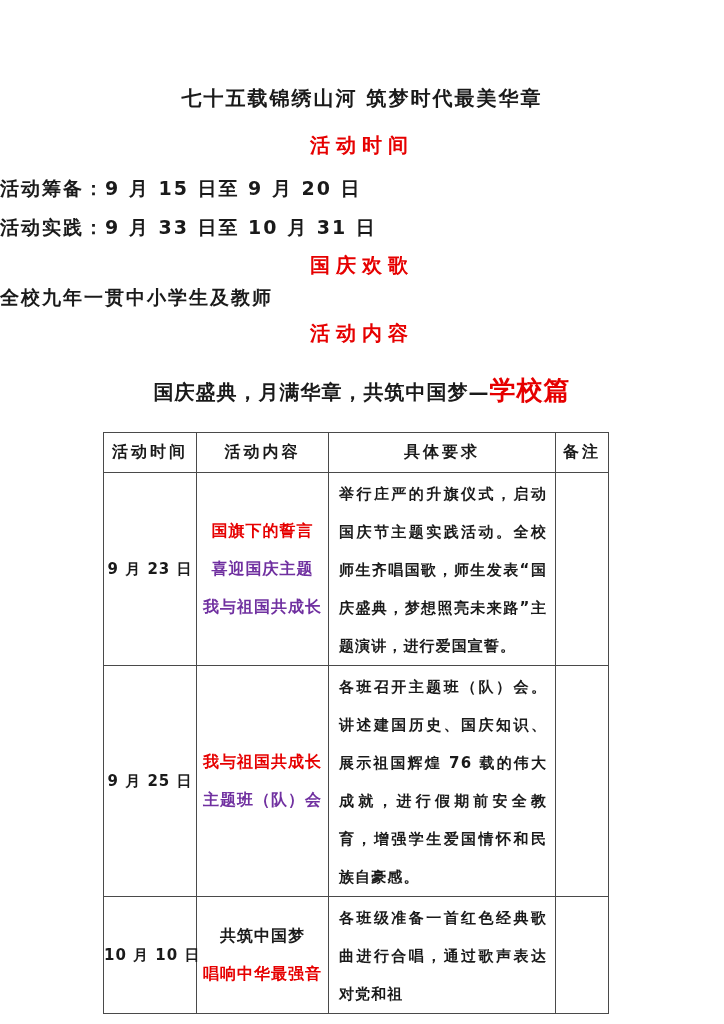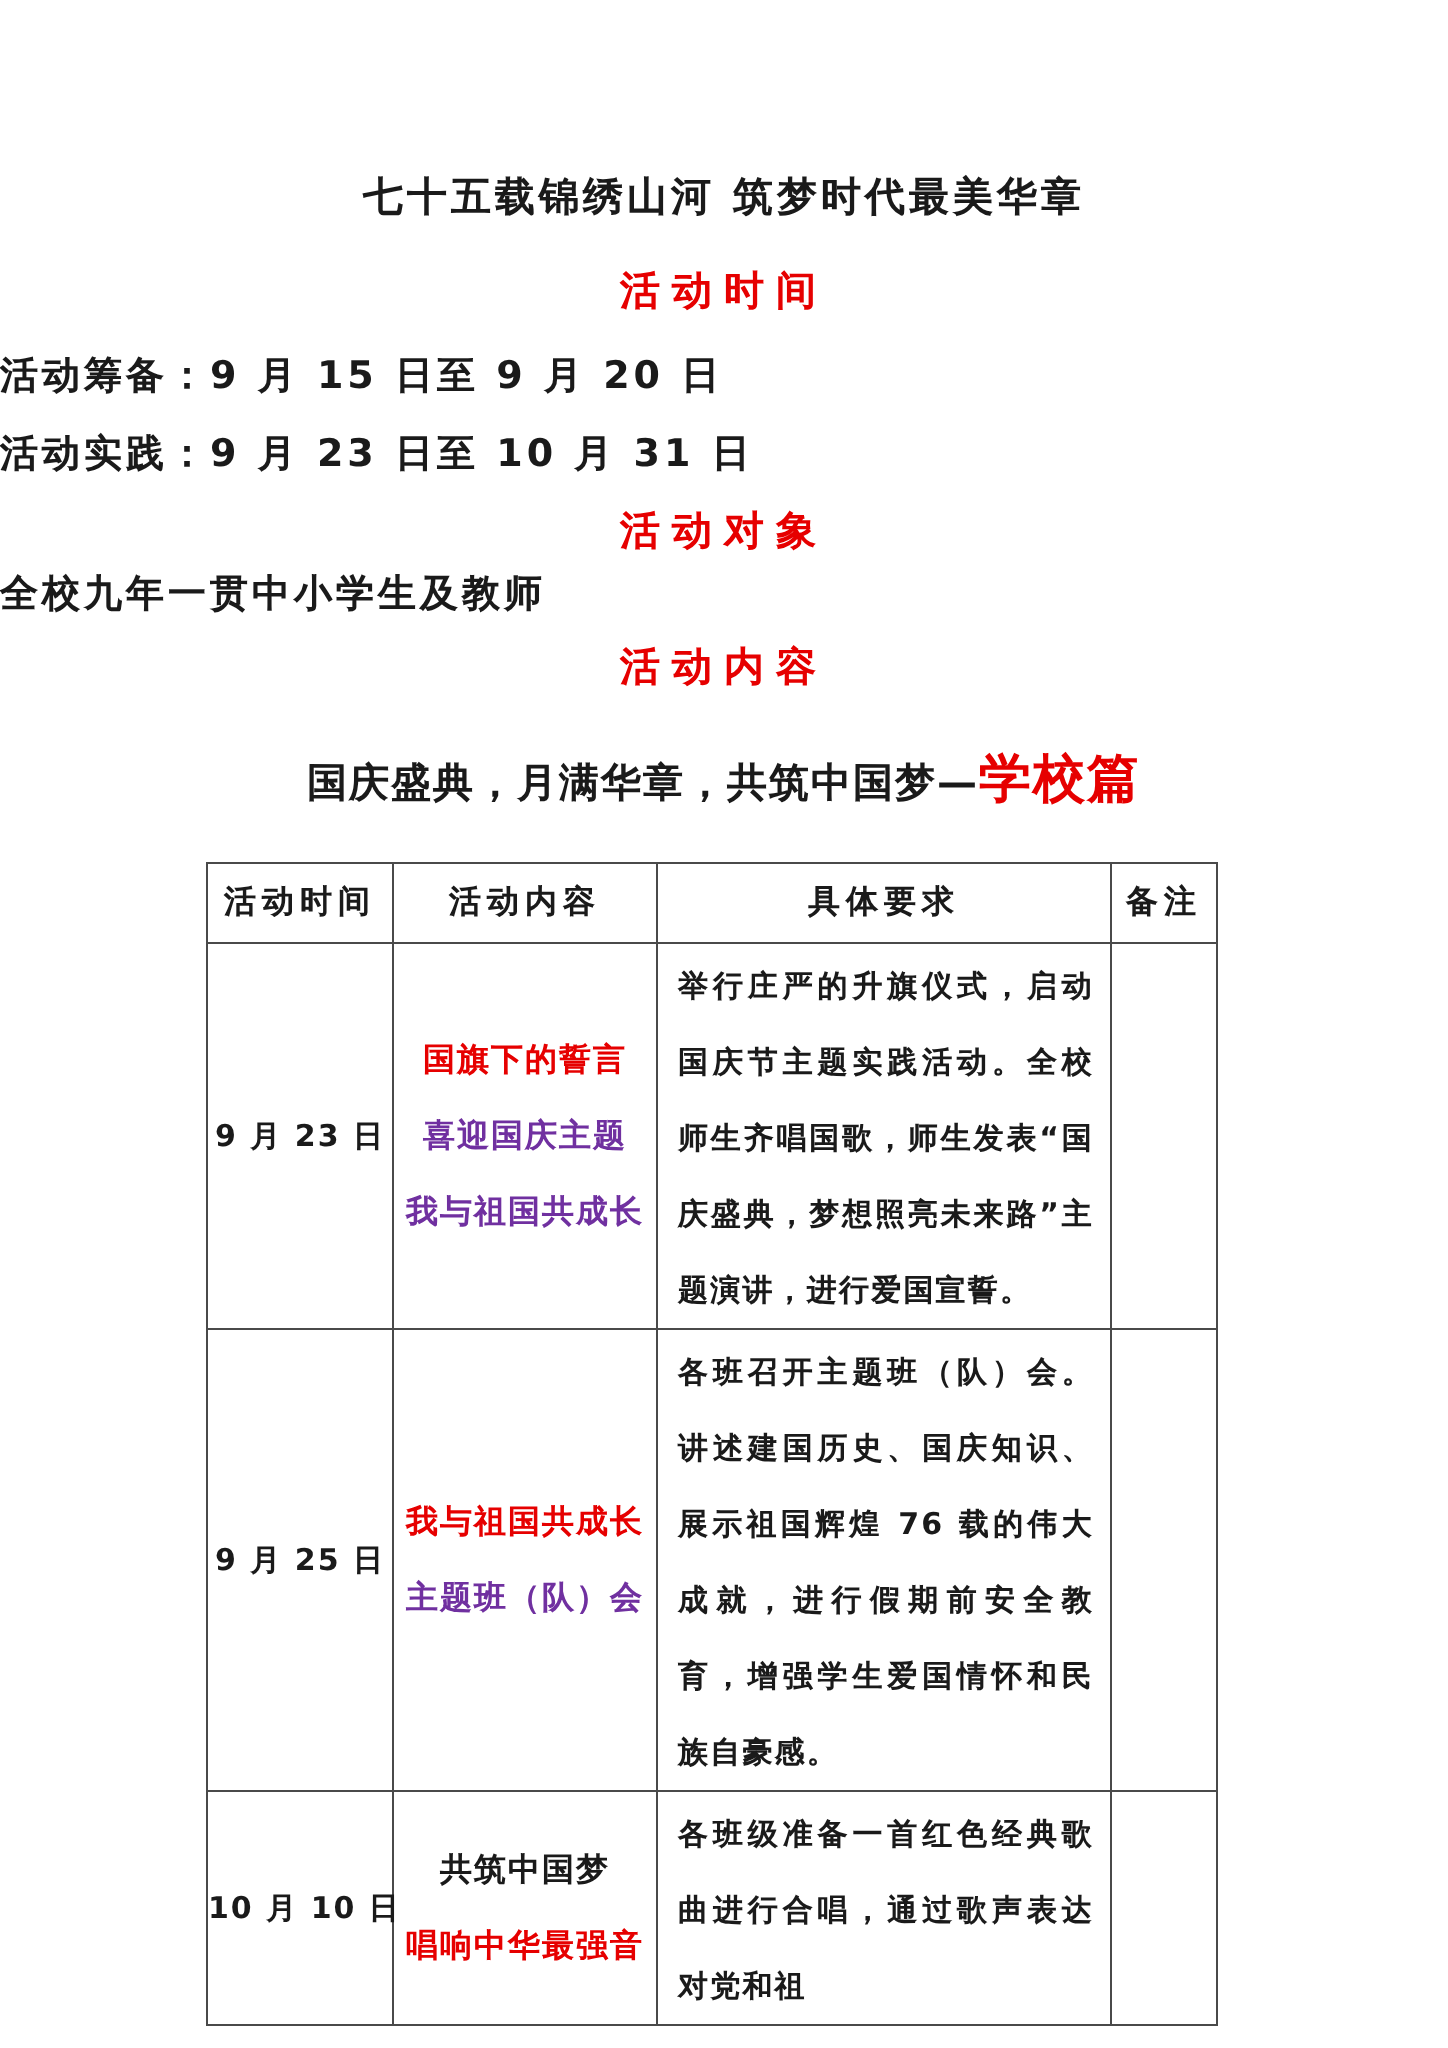"活动实践：9 月 23 日至 10" div.body-line { text: 23 -> 33 }
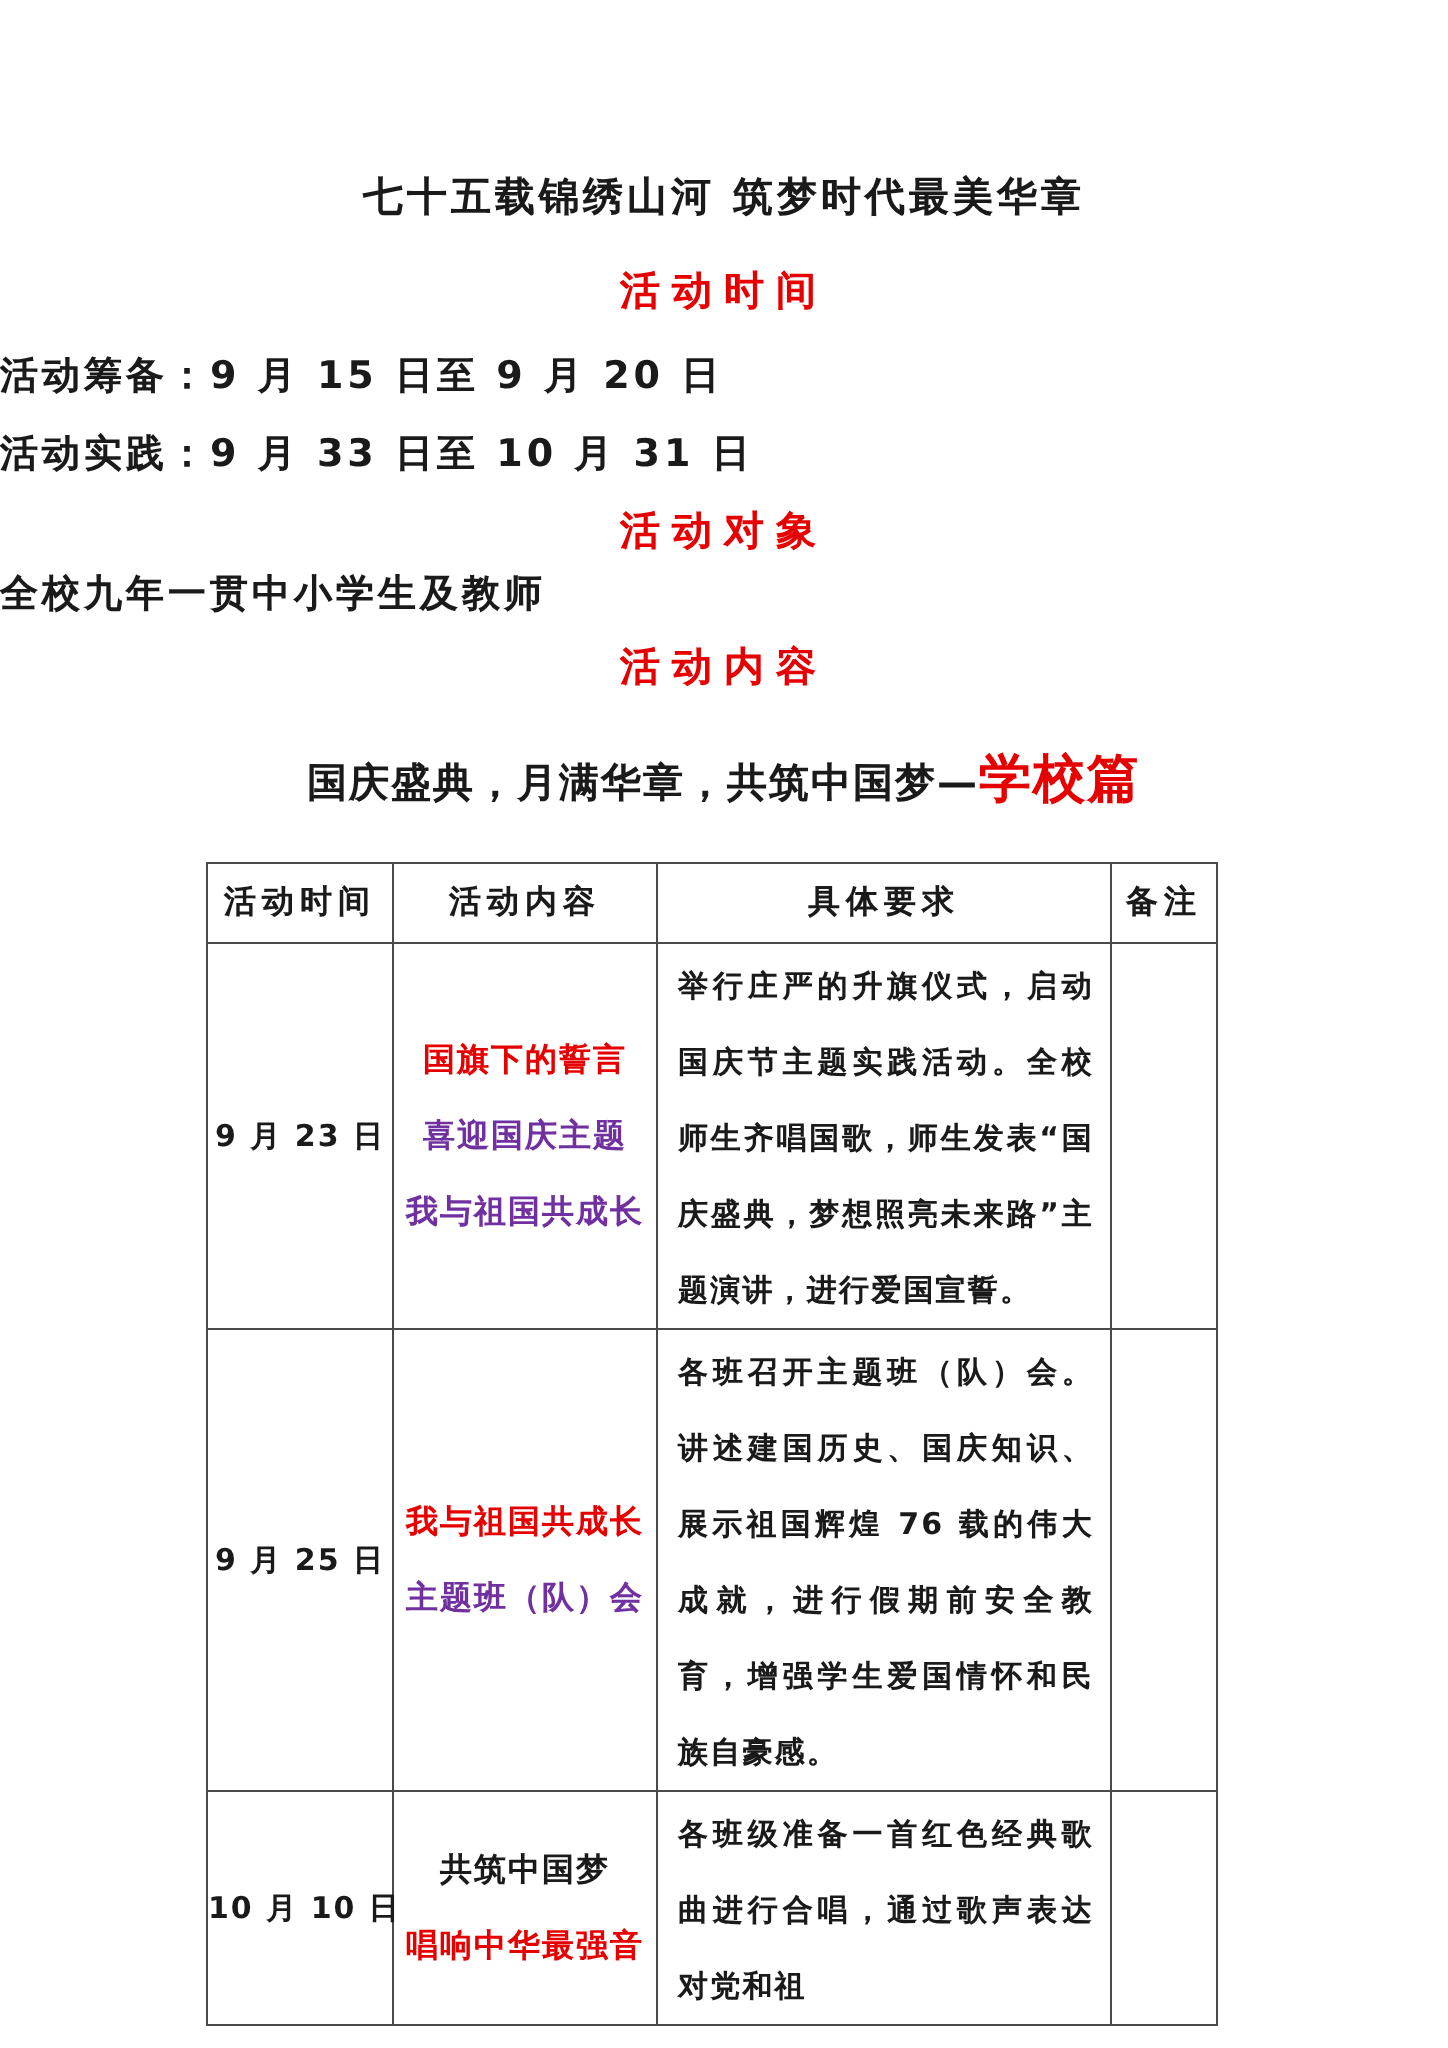"活动对象" div.red-heading { text: 活动对象 -> 国庆欢歌 }
